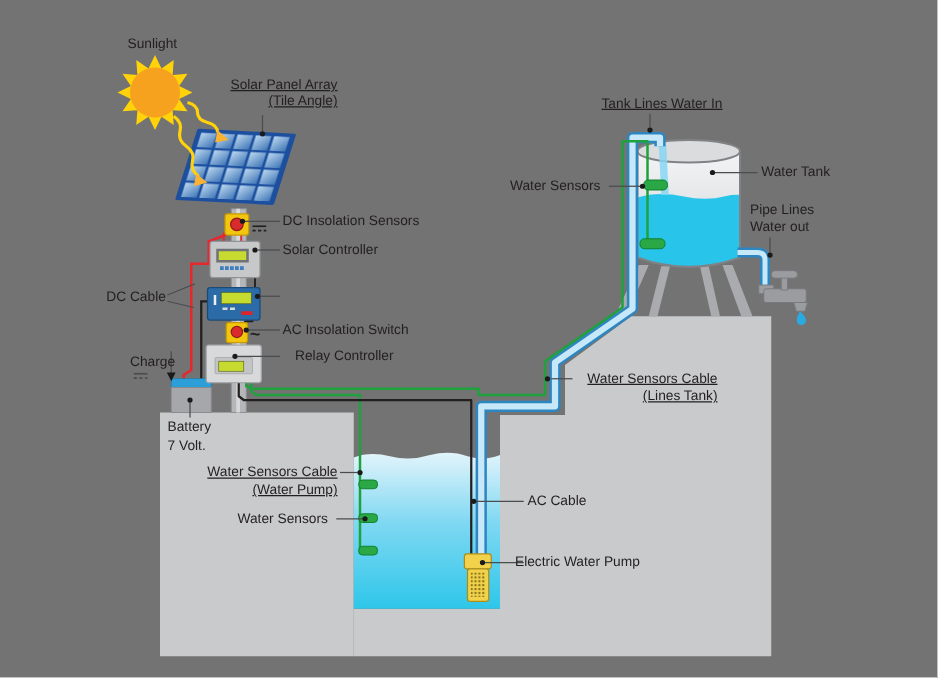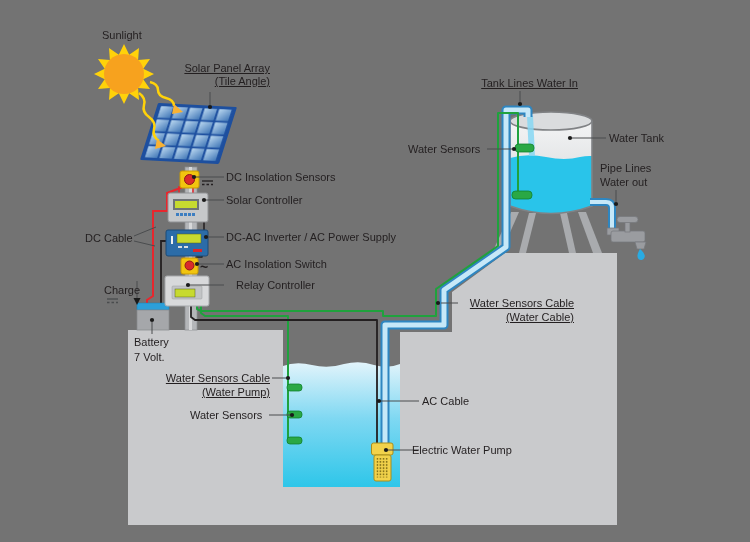"DC-AC Inverter / AC Power" div.lbl { html: <div>DC-AC Inverter / AC Power Supply</div> -> none }
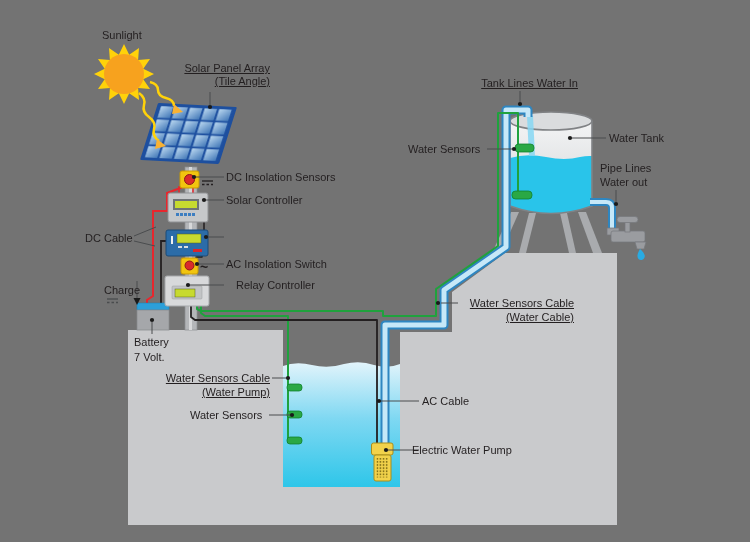"(Water Cable)" span.ln { text: Water Cable -> Lines Tank }
